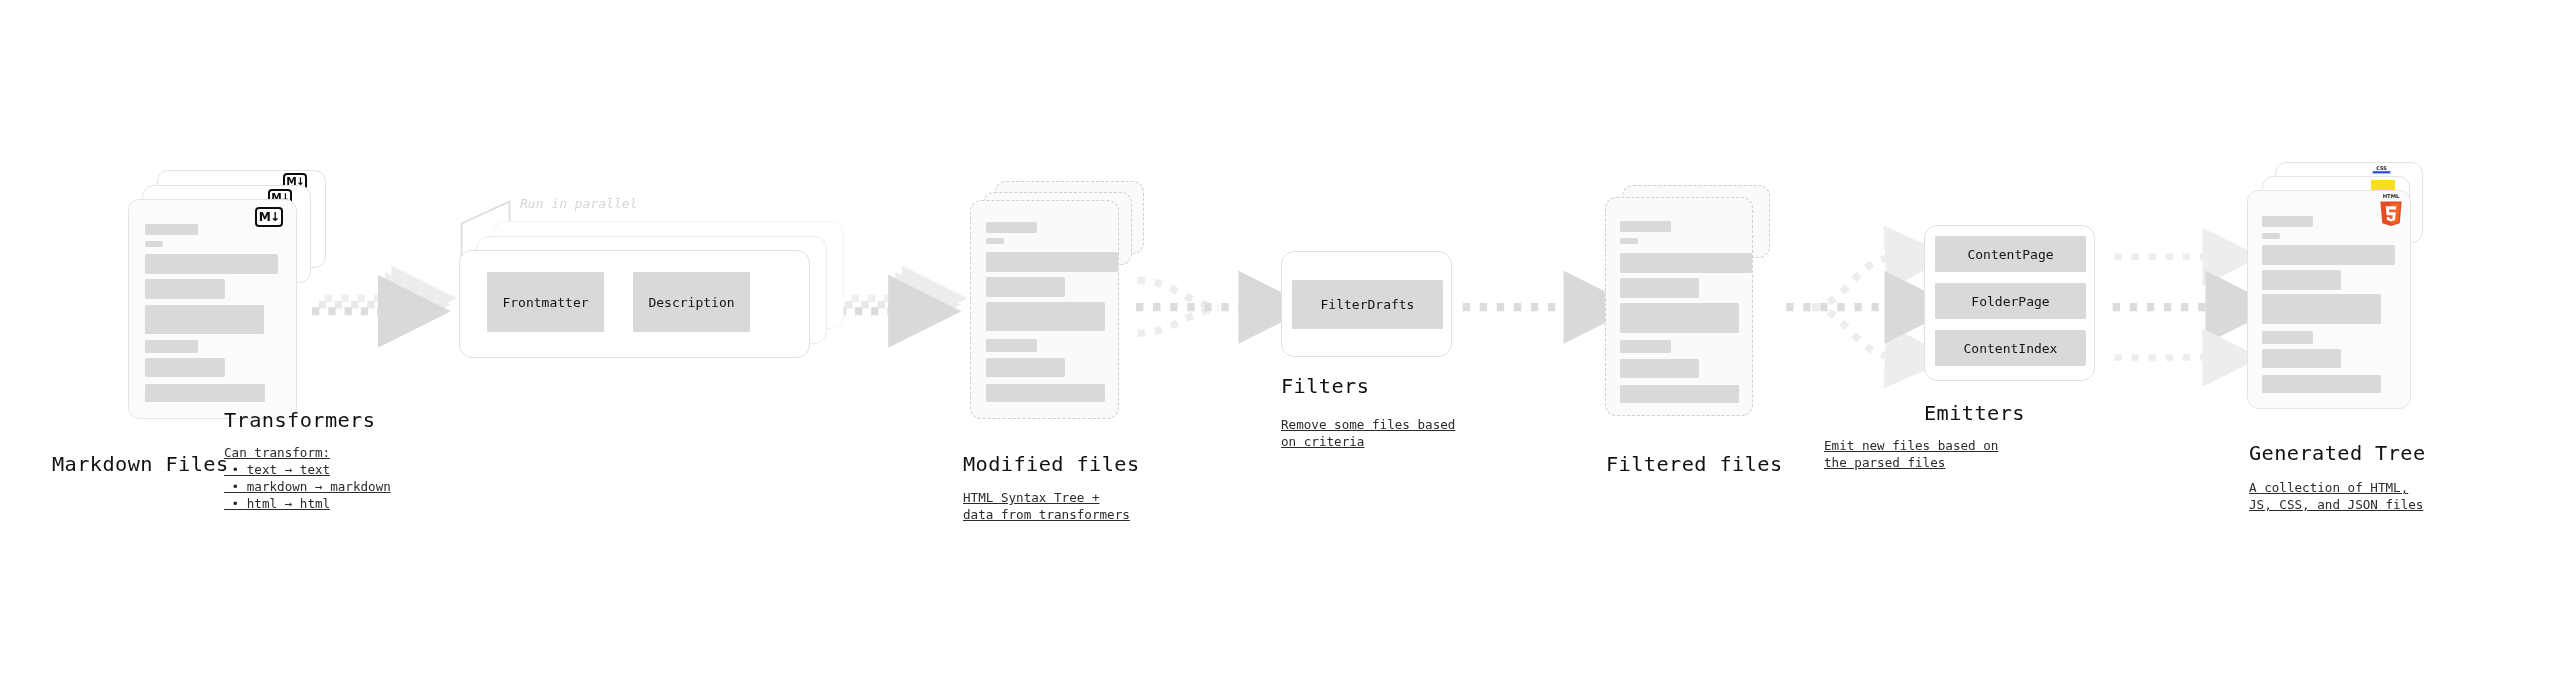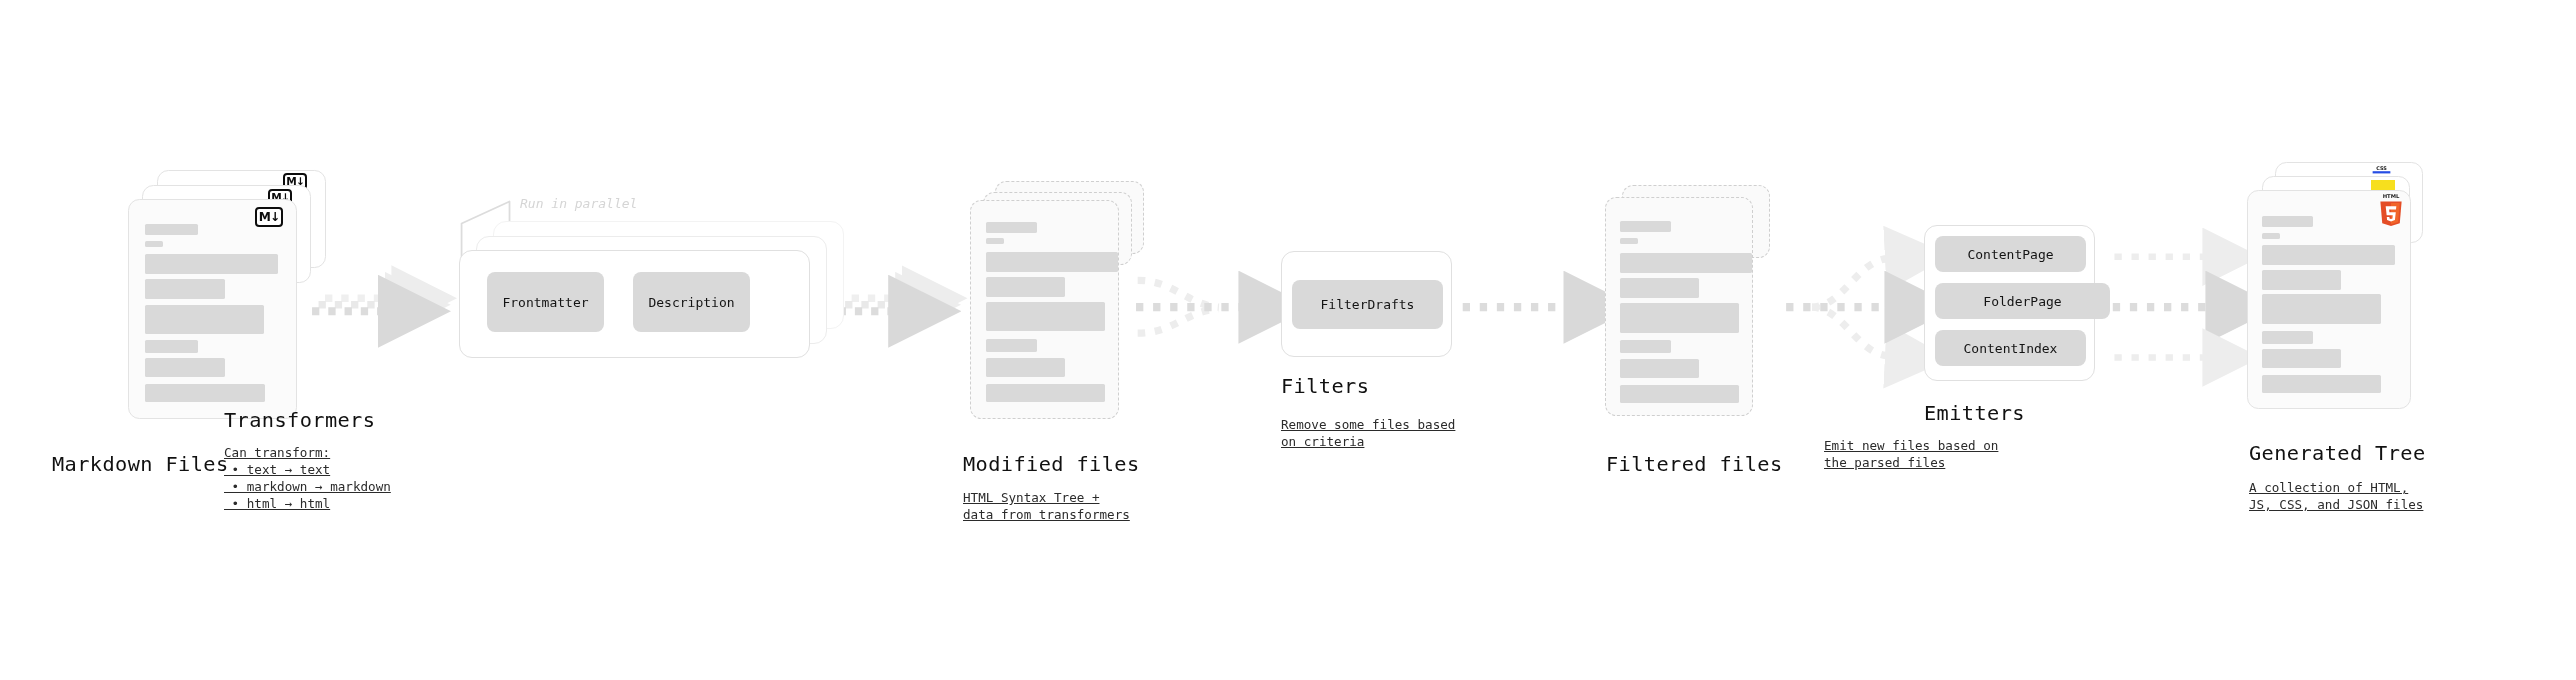"ContentPage" .pill { border-radius: 8px -> 1px }
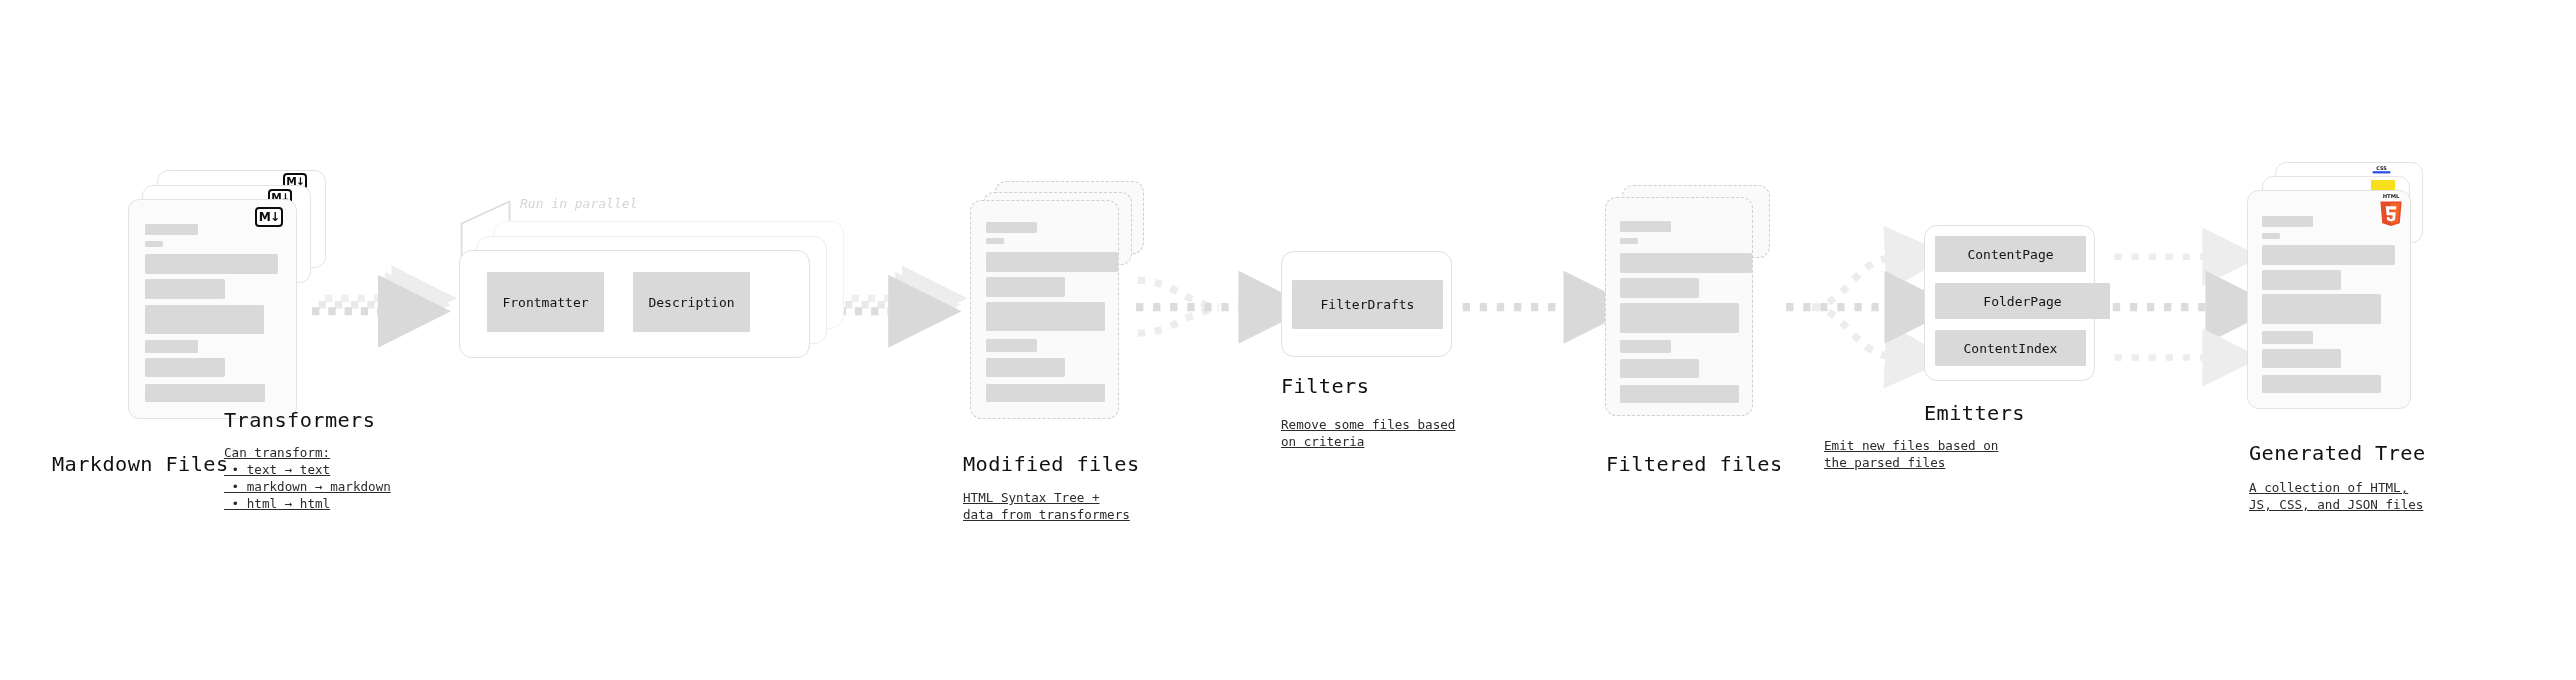"FolderPage" div.pill { width: 175px -> 151px }
